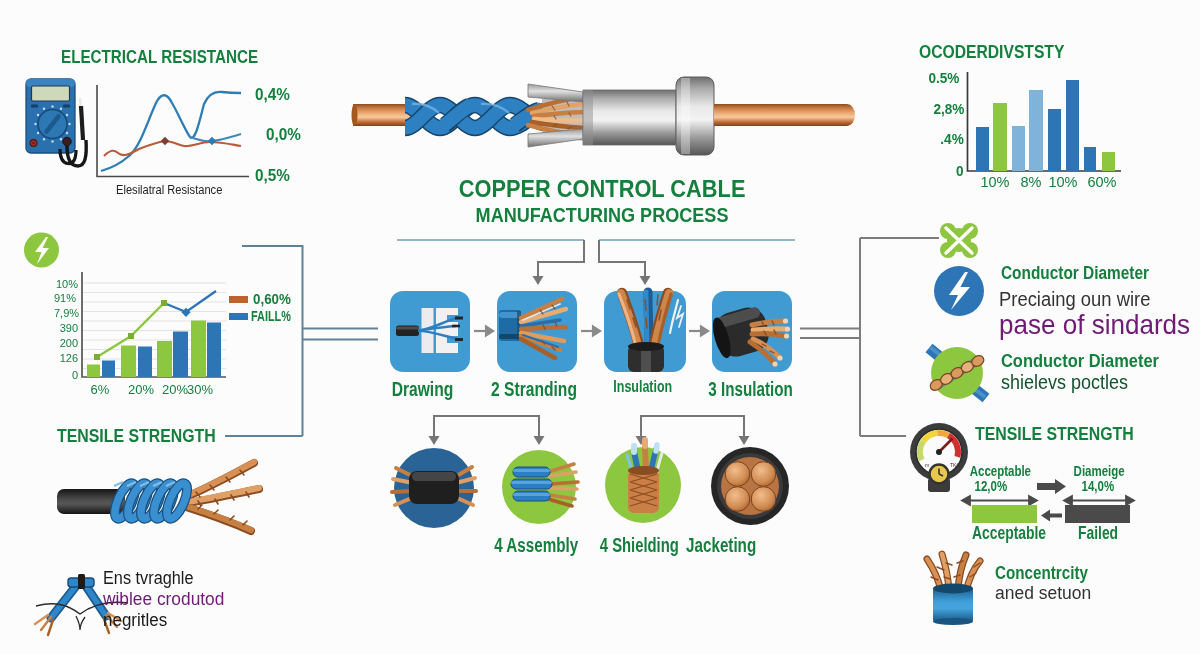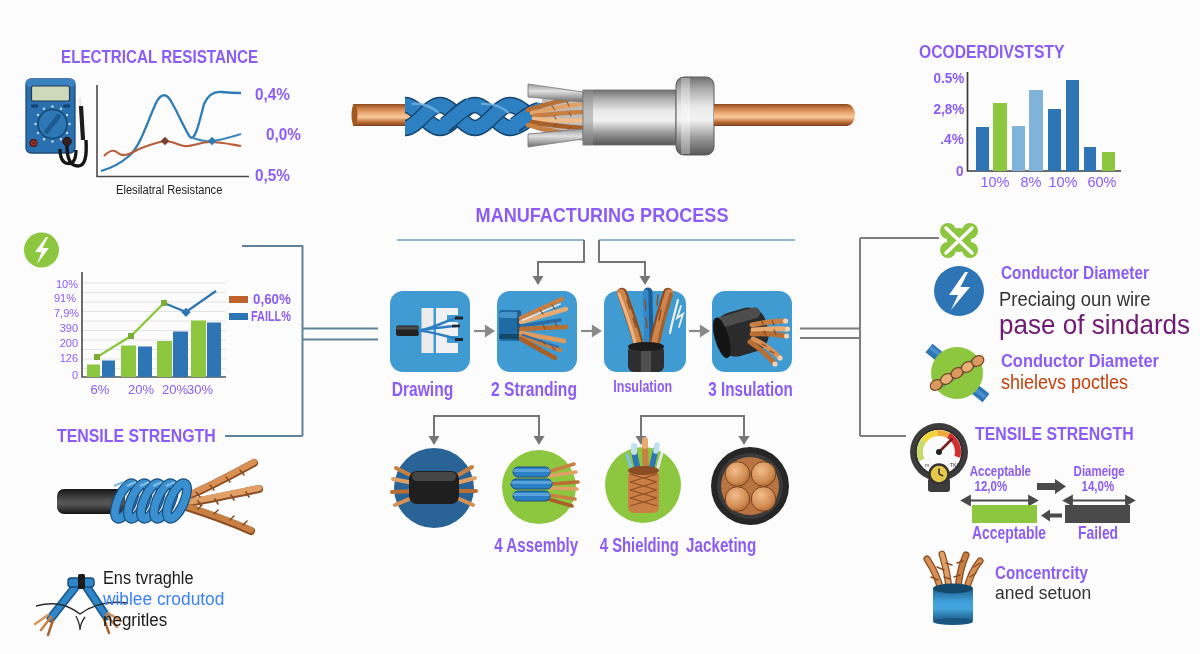"ELECTRICAL RESISTANCE" .t { color: #8b5cf6 -> #15803d }
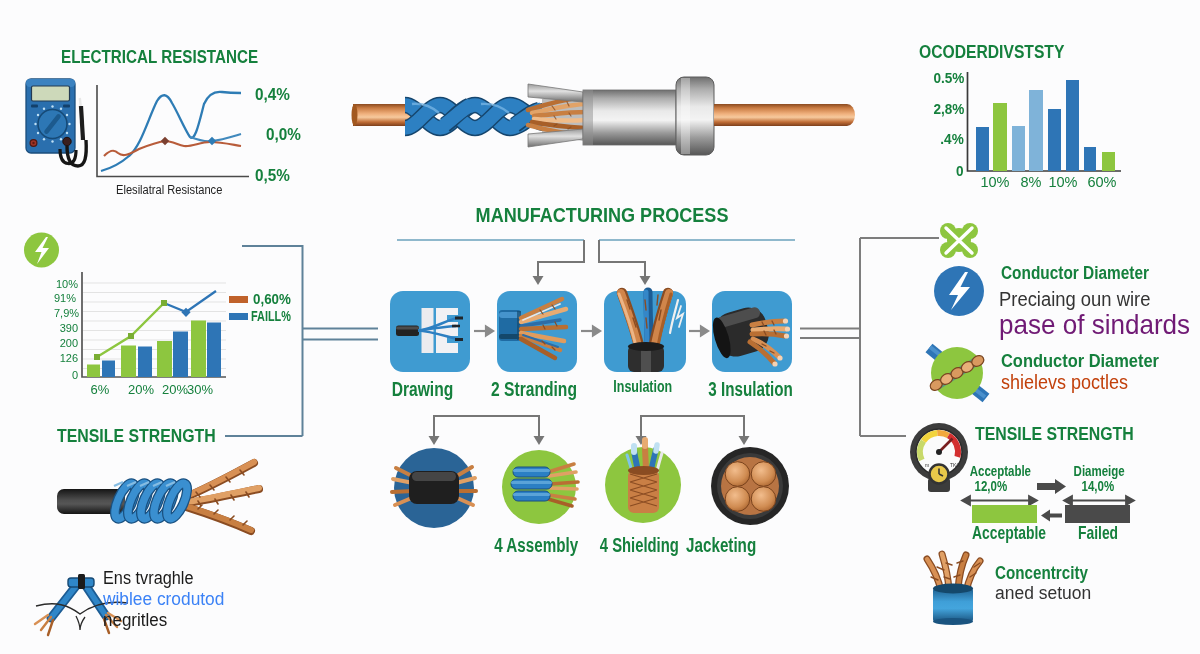"0.5%" div.t { text-align: right -> none }
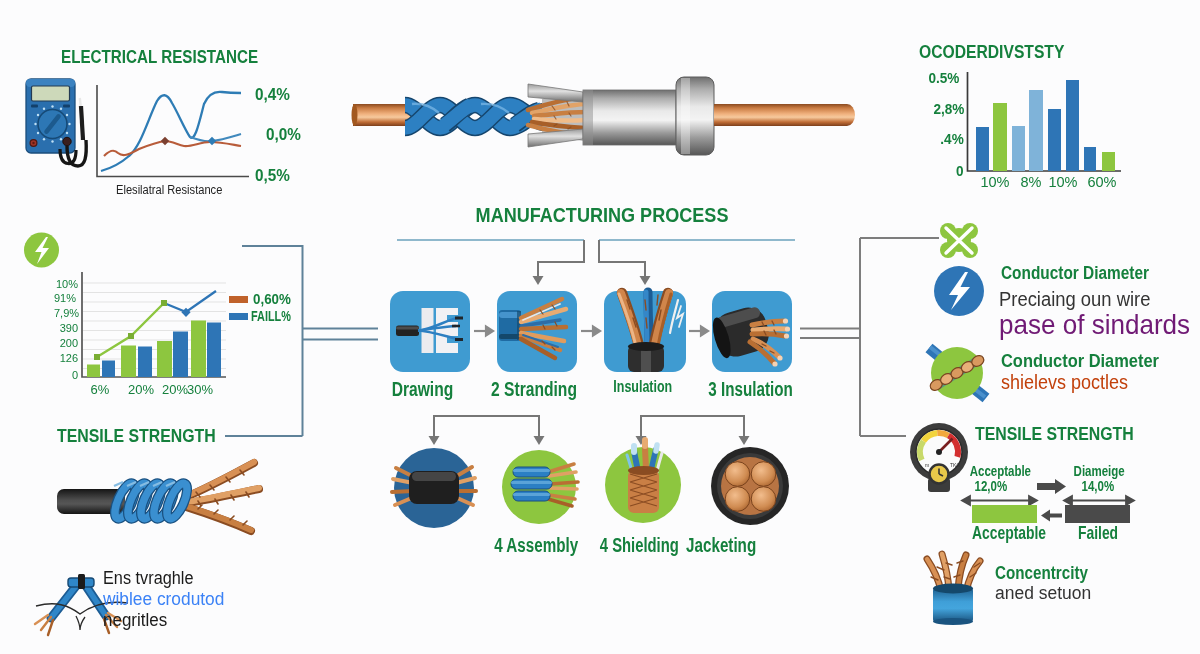"COPPER CONTROL CABLE" div.t { html: none -> <div><span>COPPER CONTROL CABLE</span></div> }
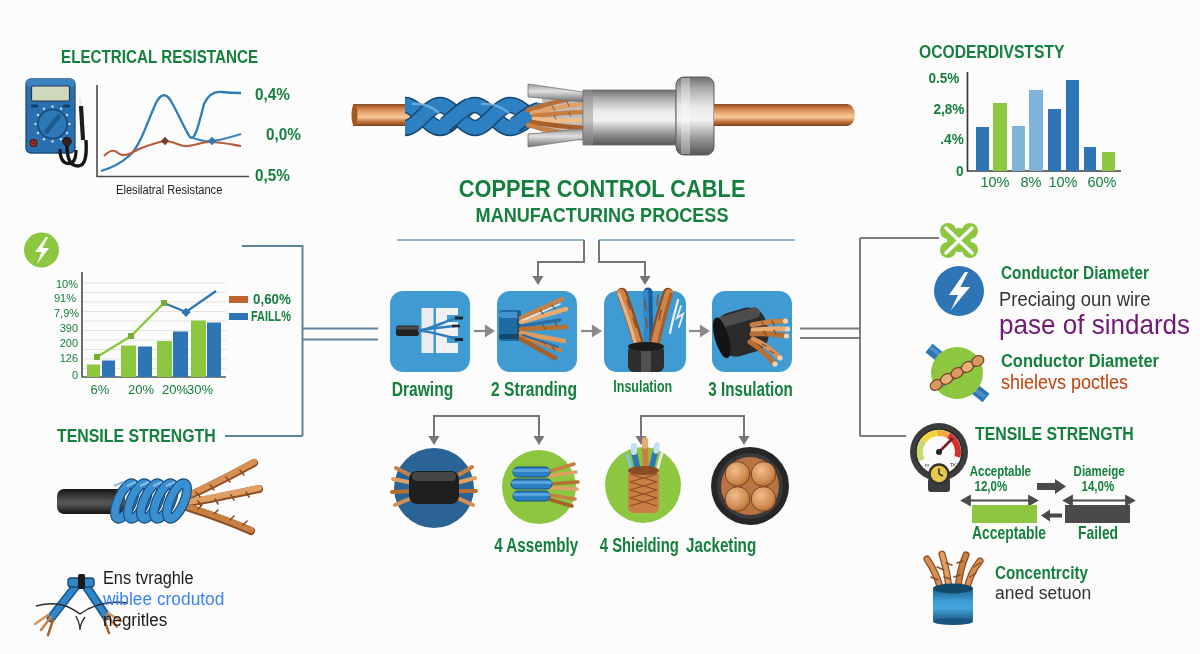"shielevs poctles" div.t { color: #c2410c -> #14532d }
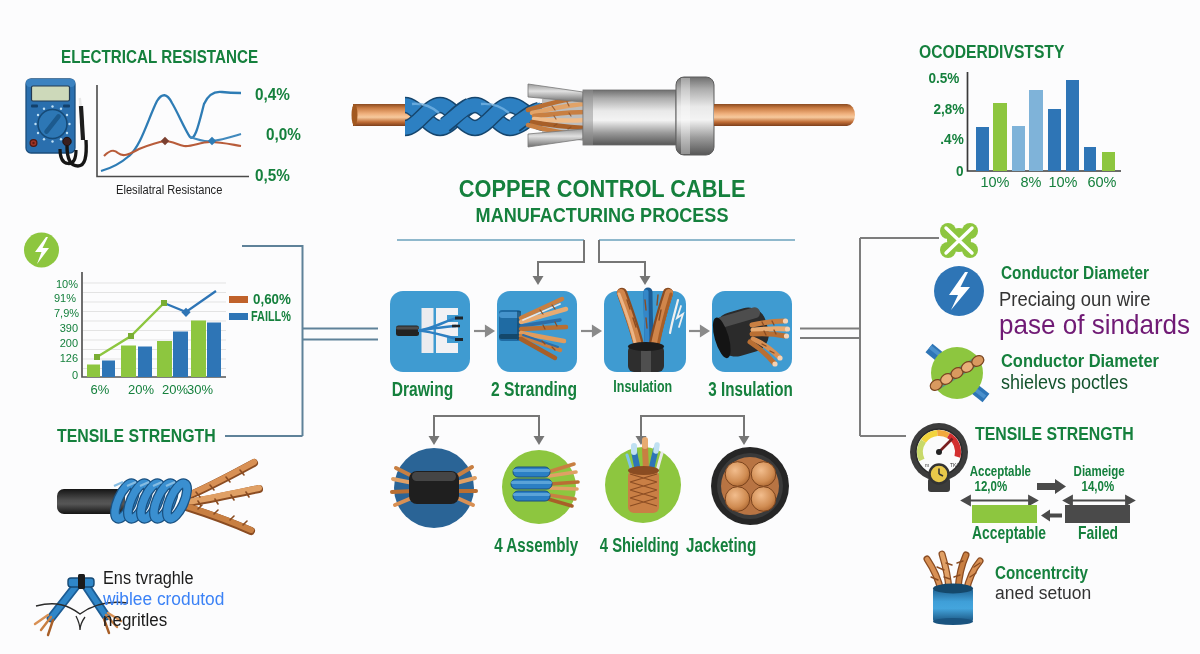"wiblee crodutod" div.t { color: #3b82f6 -> #701a75 }
